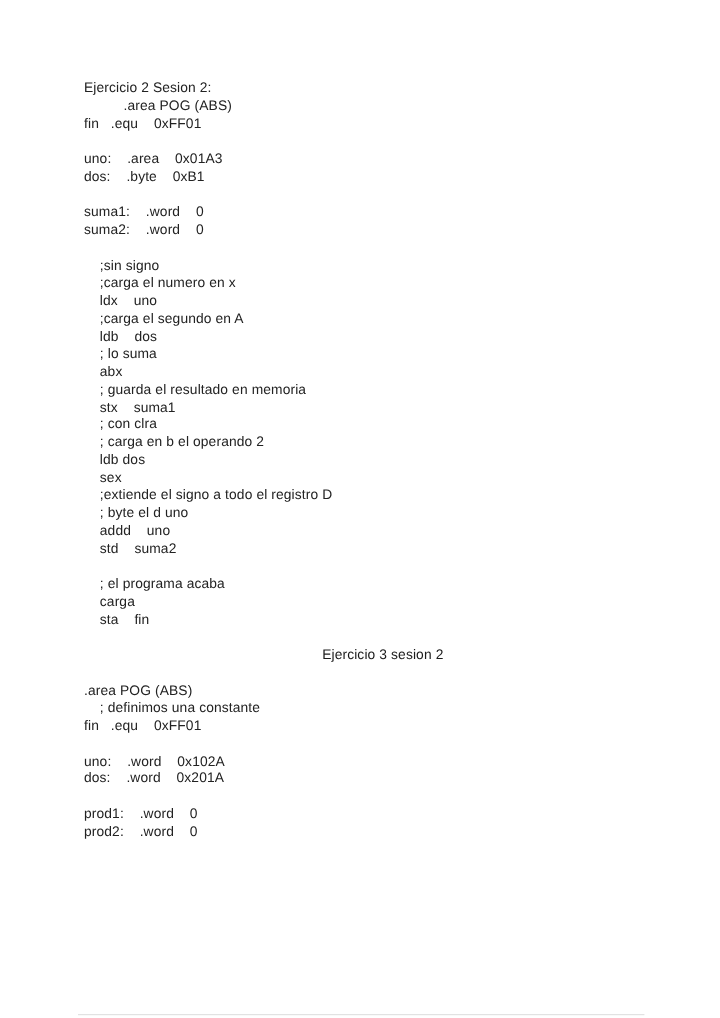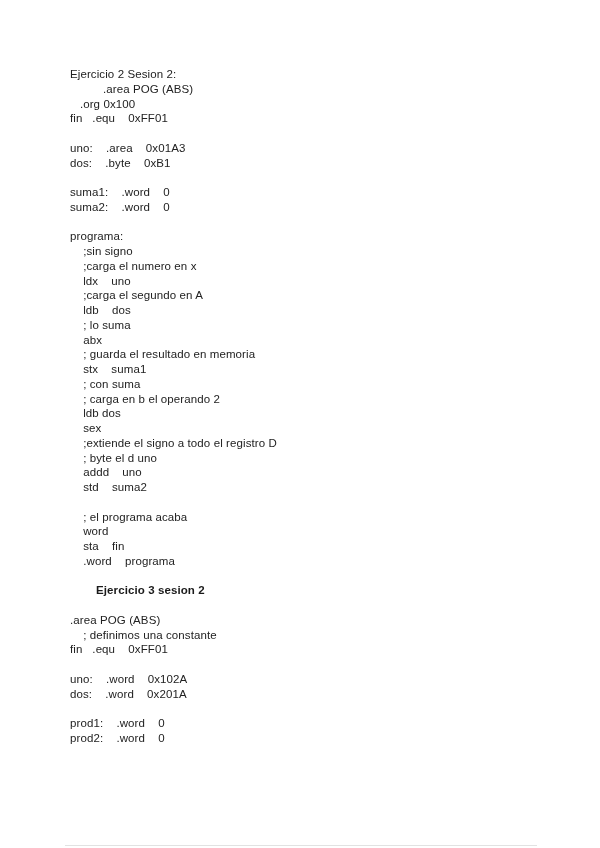".org 0x100" div.line { html: <div> .org 0x100</div> -> none }
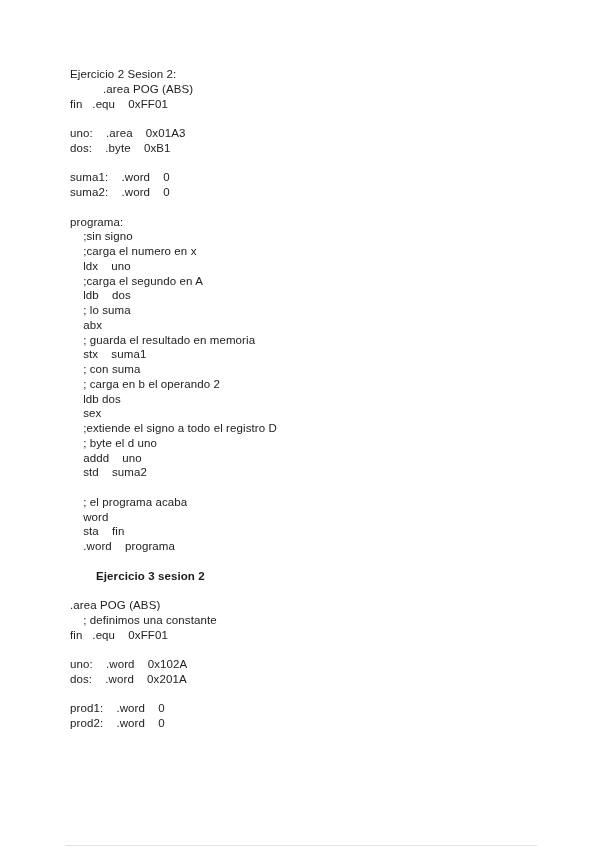"programa:" div.line { html: <div>programa:</div> -> none }
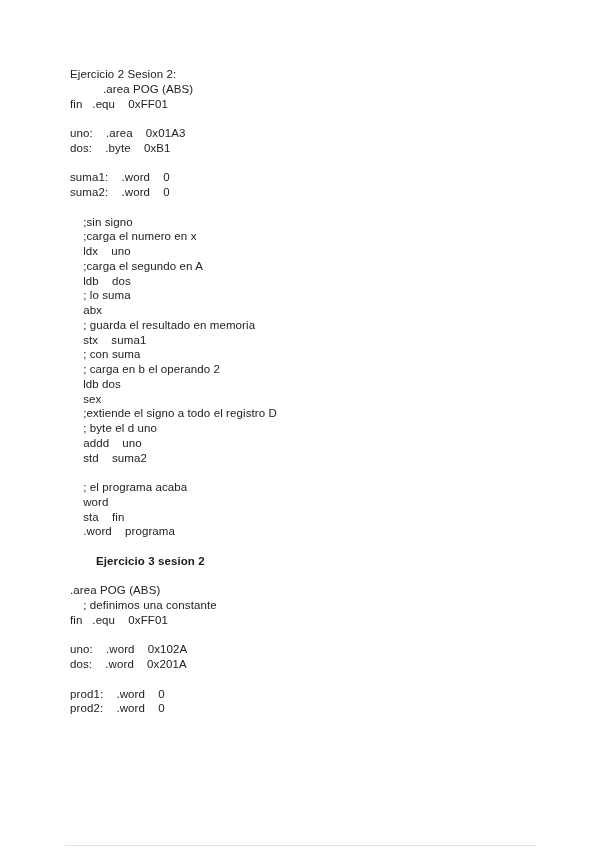"; con suma" div.line { text: suma -> clra }
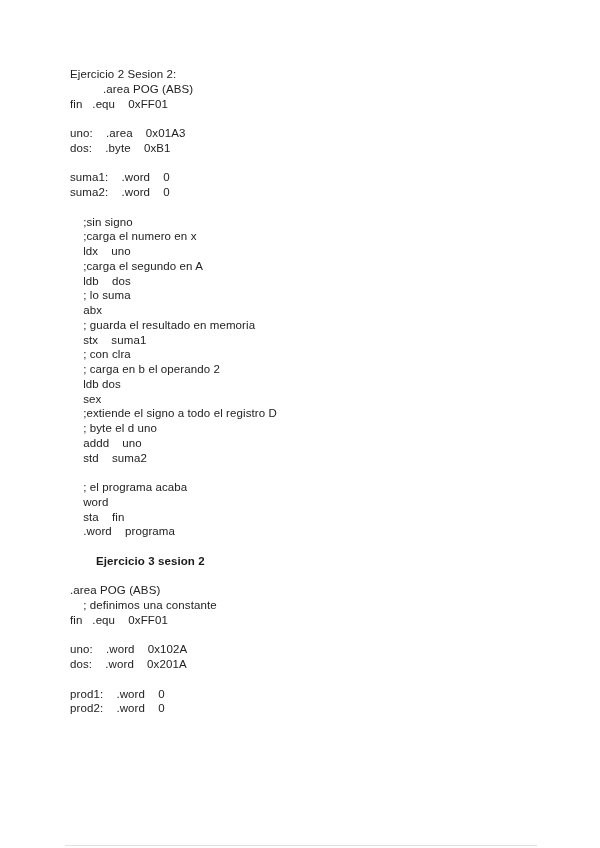"word" div.line { text: word -> carga }
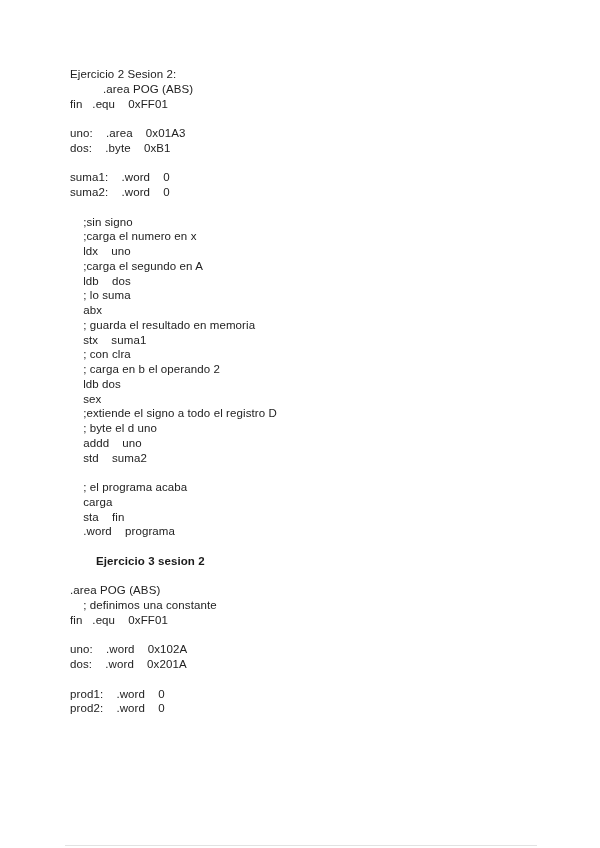".word programa" div.line { html: <div> .word programa</div> -> none }
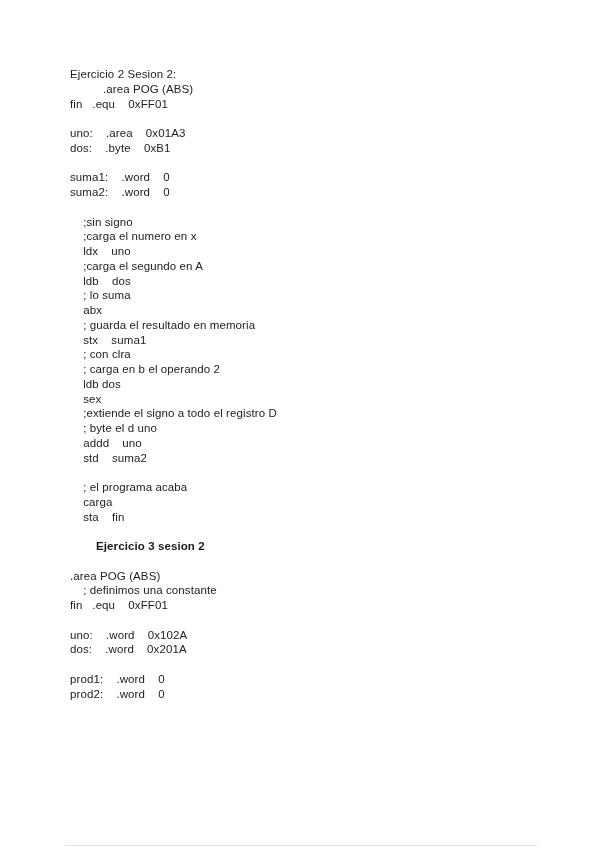"Ejercicio 3 sesion 2" .line.heading { font-weight: bold -> normal; text-align: left -> center }
